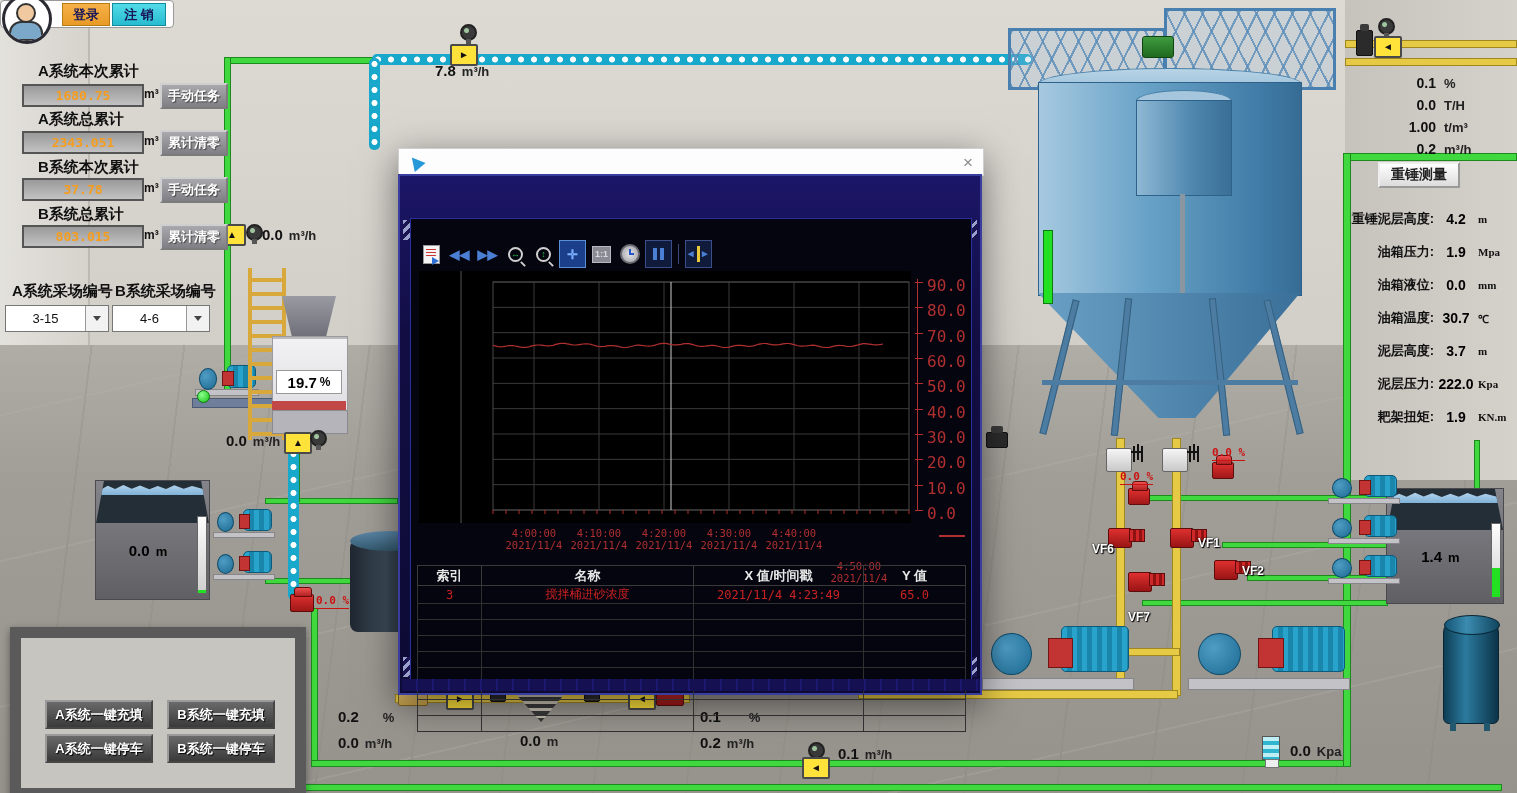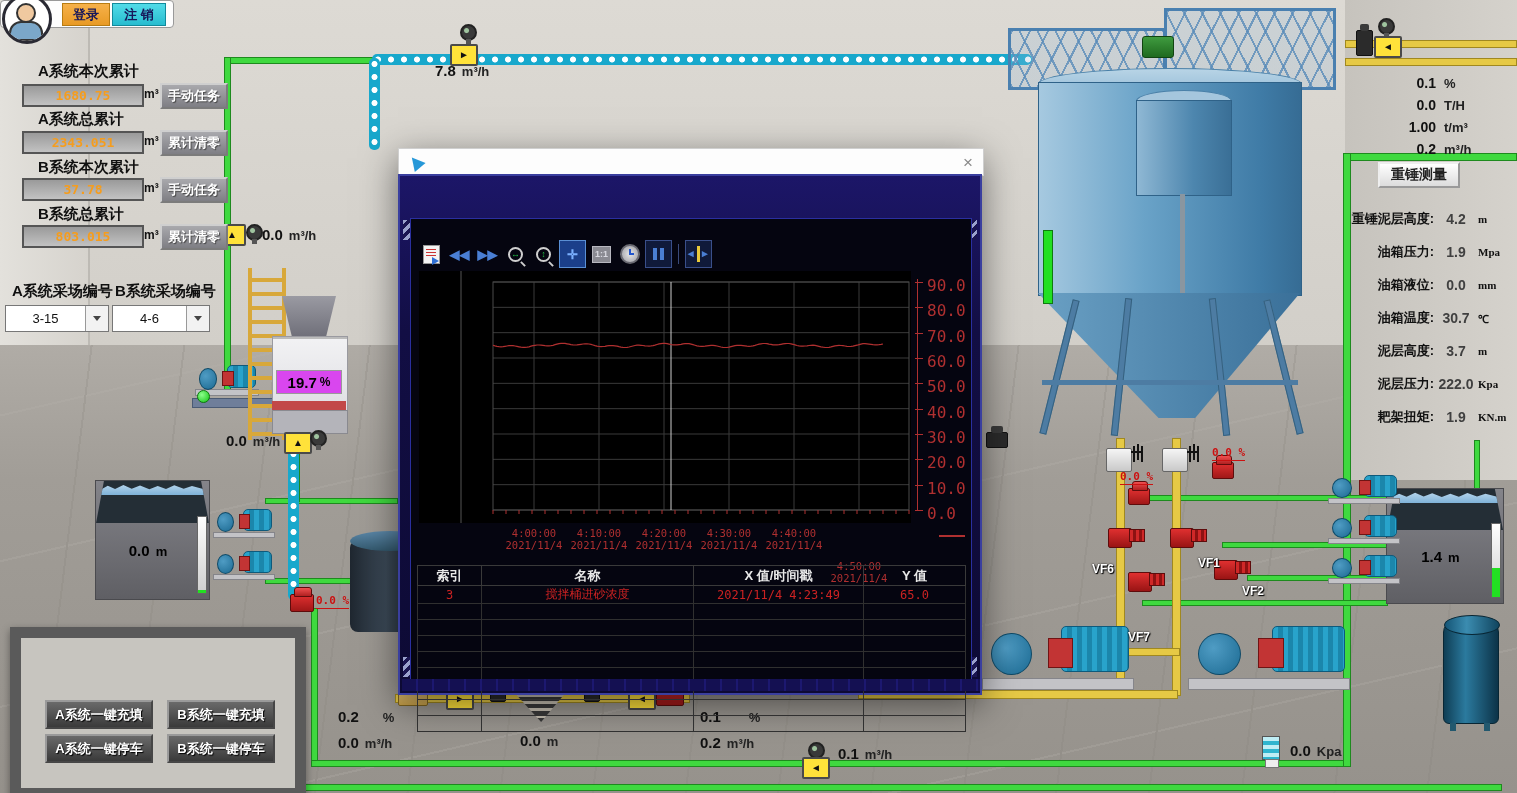"4.2" .hh-row .v { color: #404040 -> #000000 }
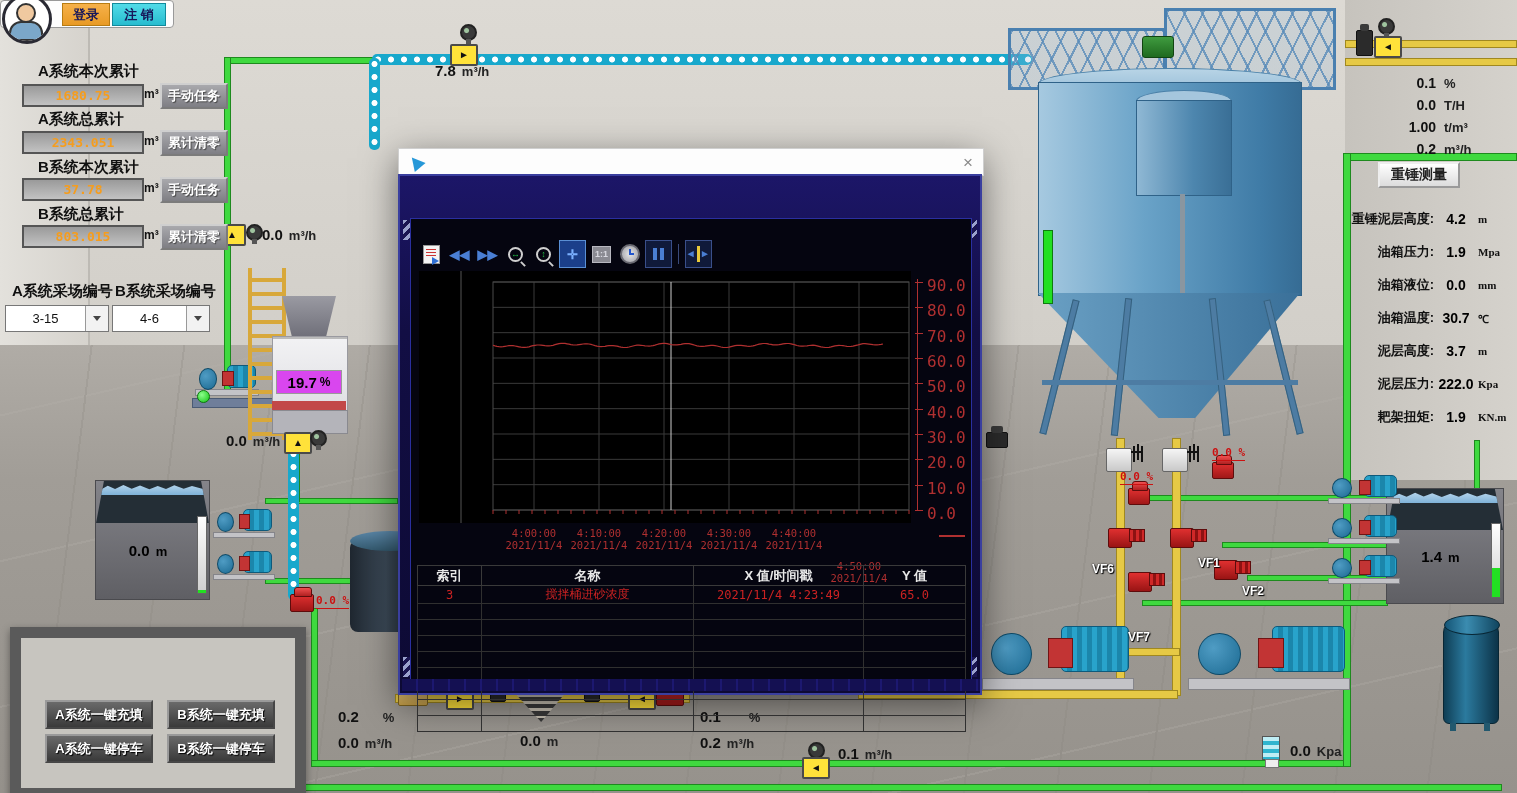"19.7" .mix-pct { background: #d946ef -> #ffffff }
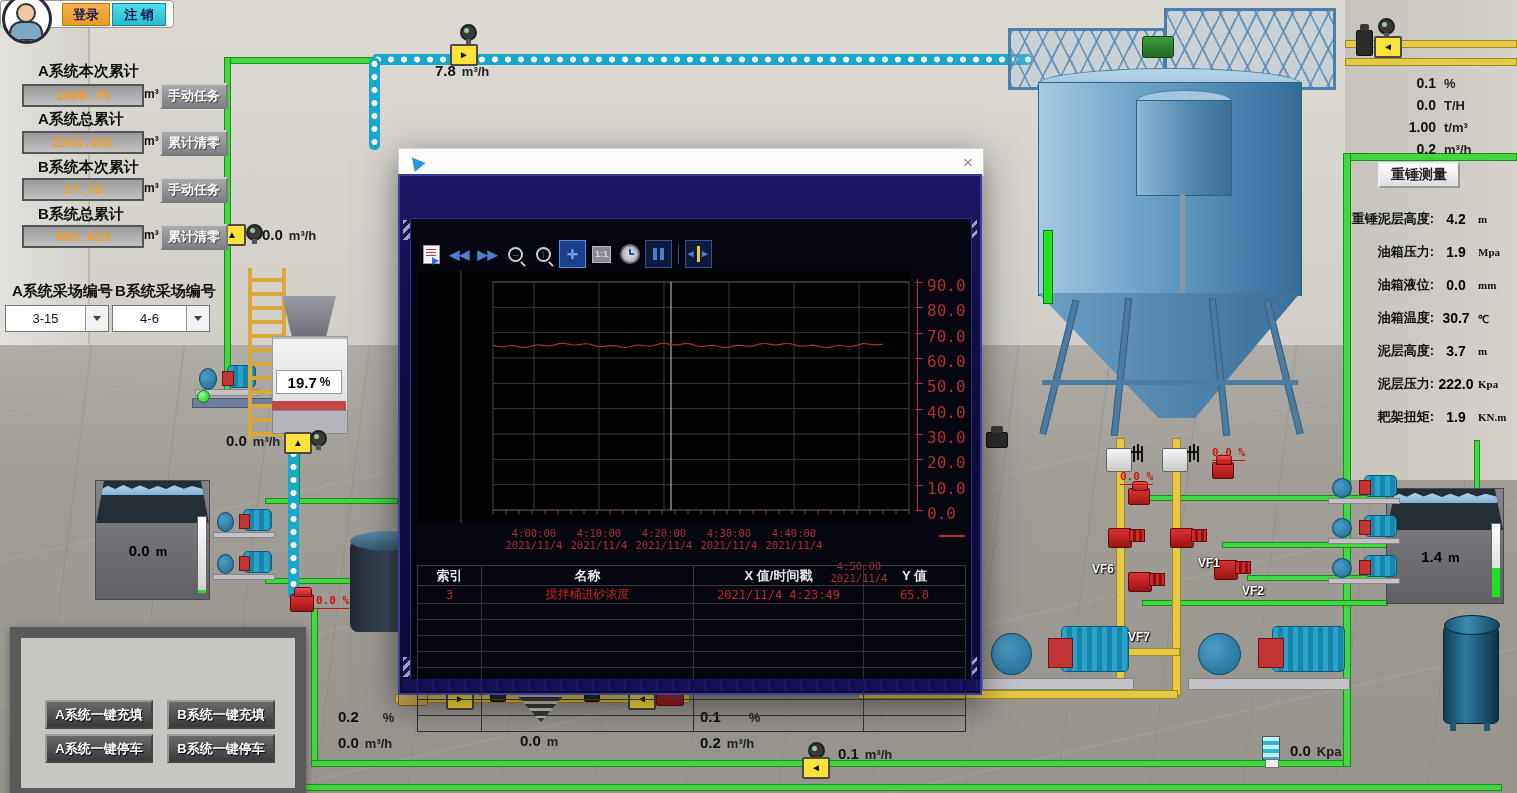"VF6" .vf-label { margin-top: 20px -> none }
